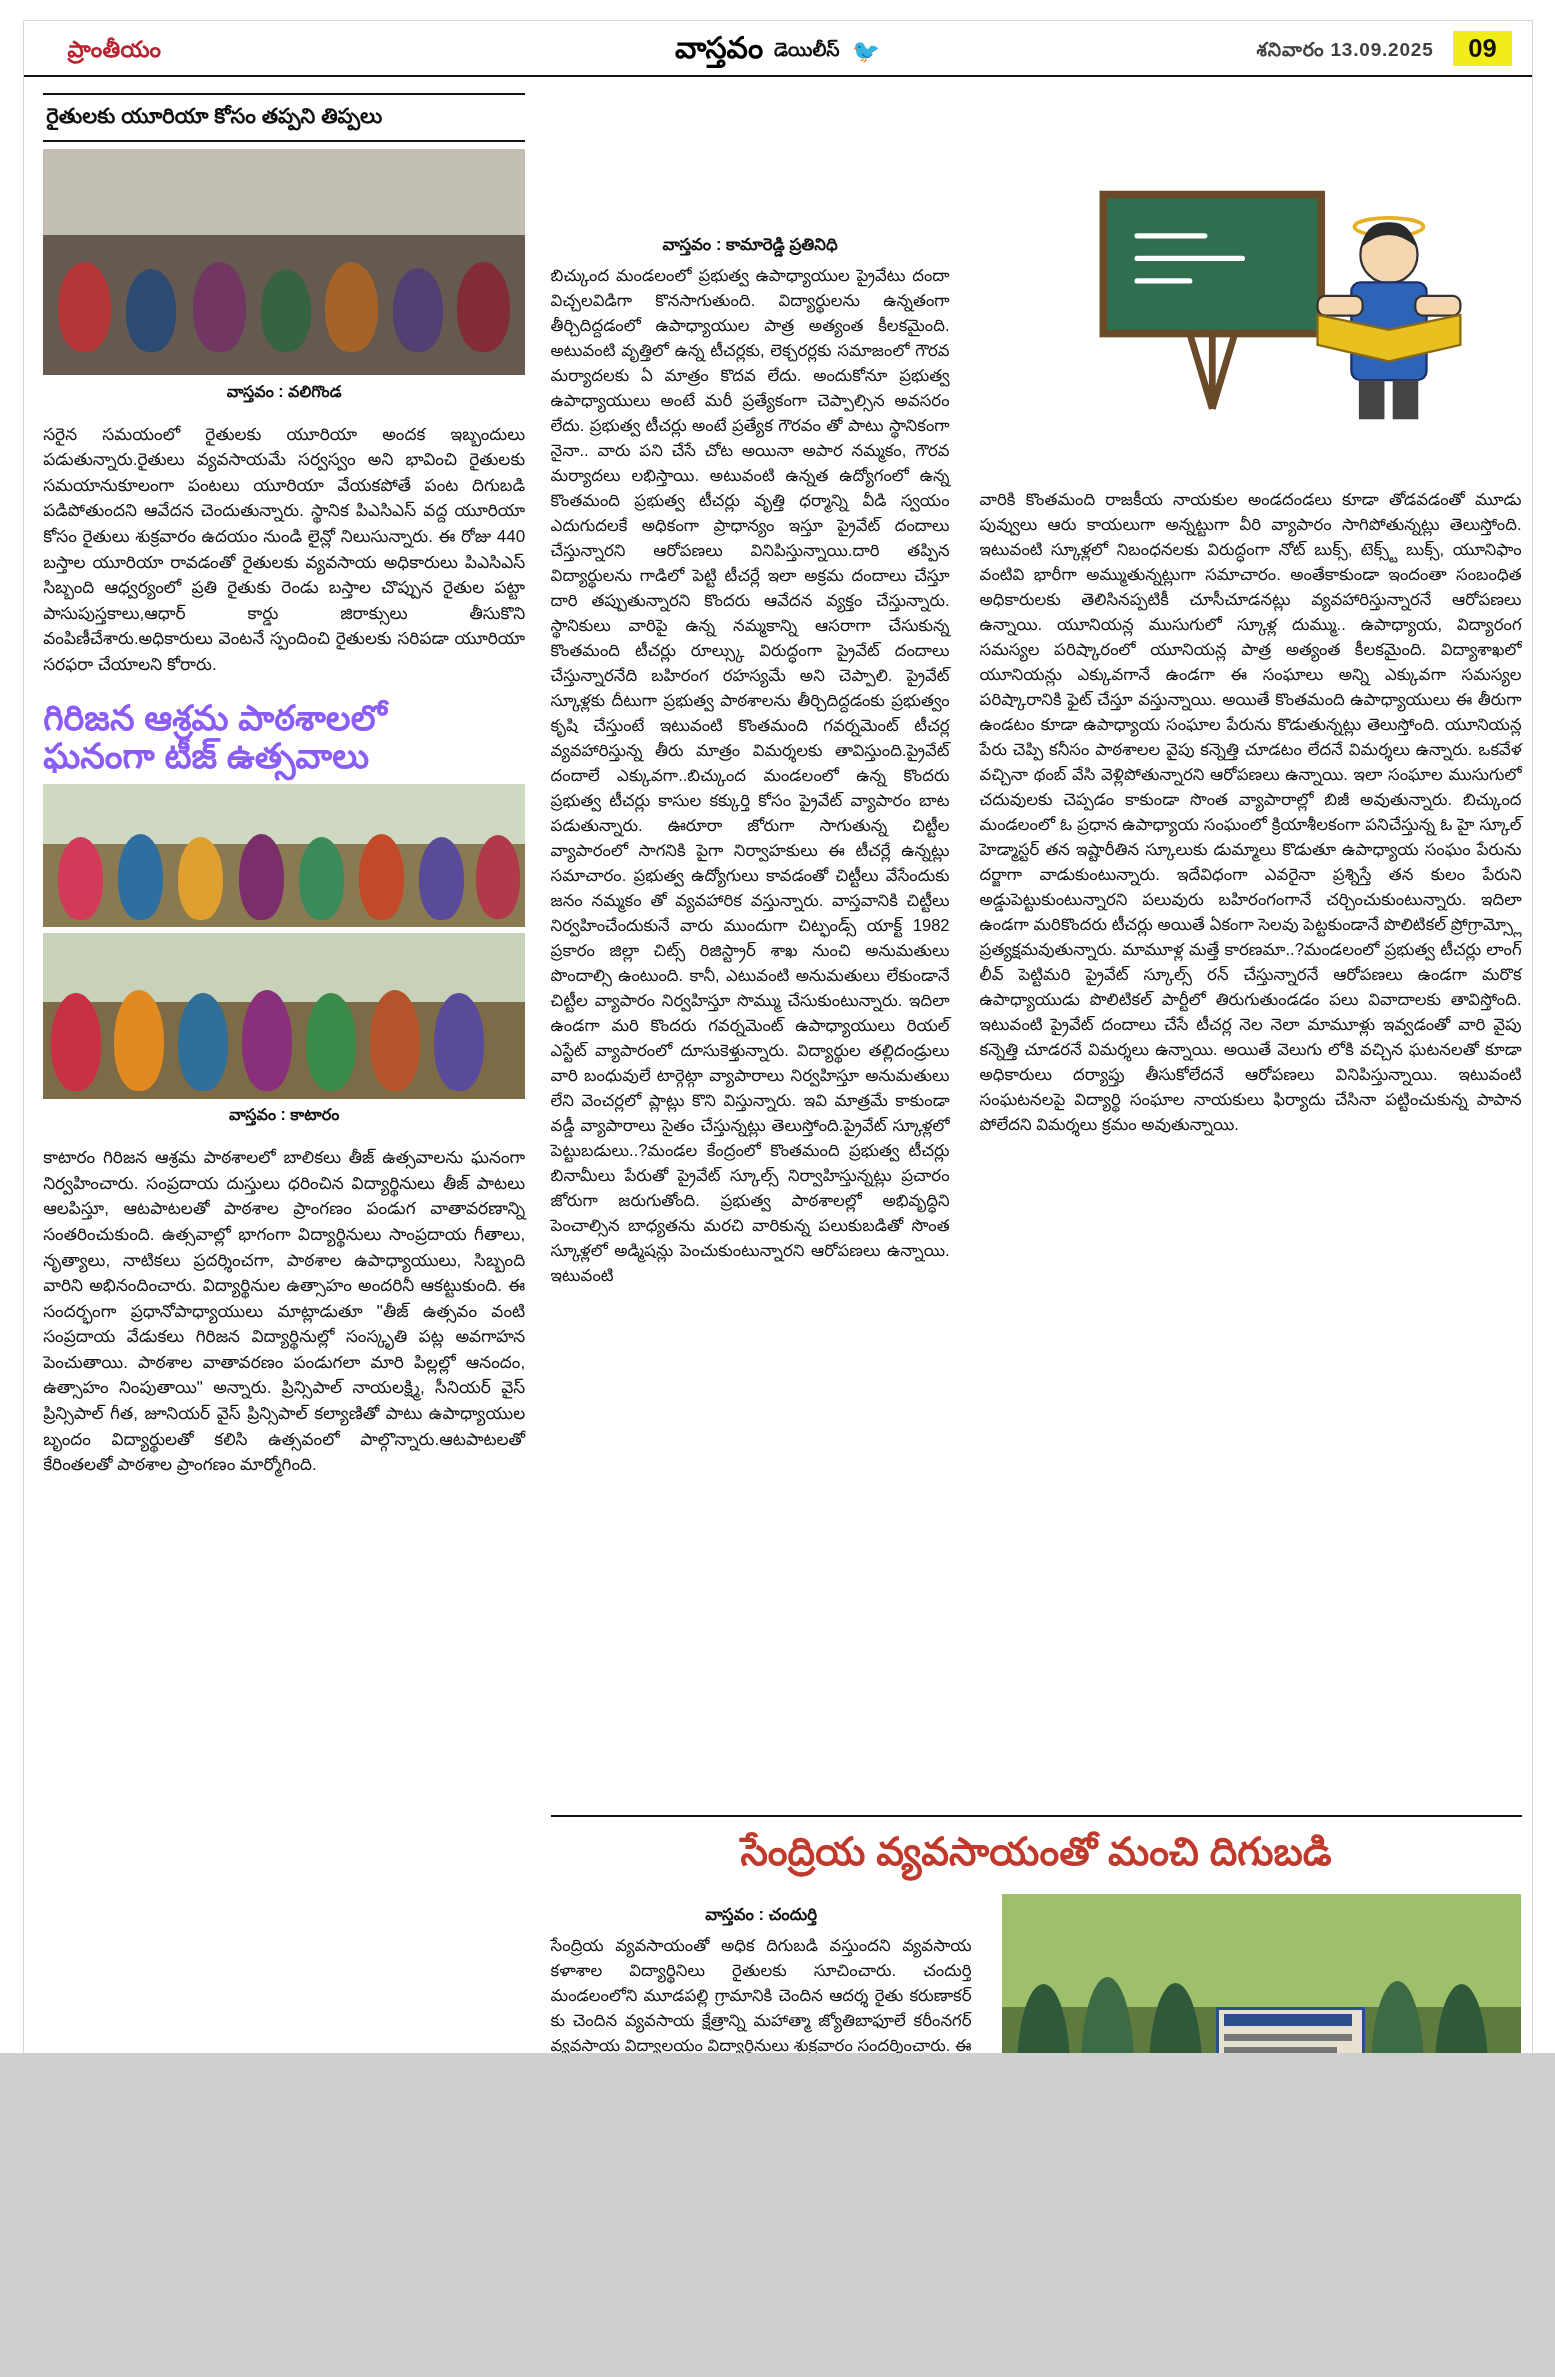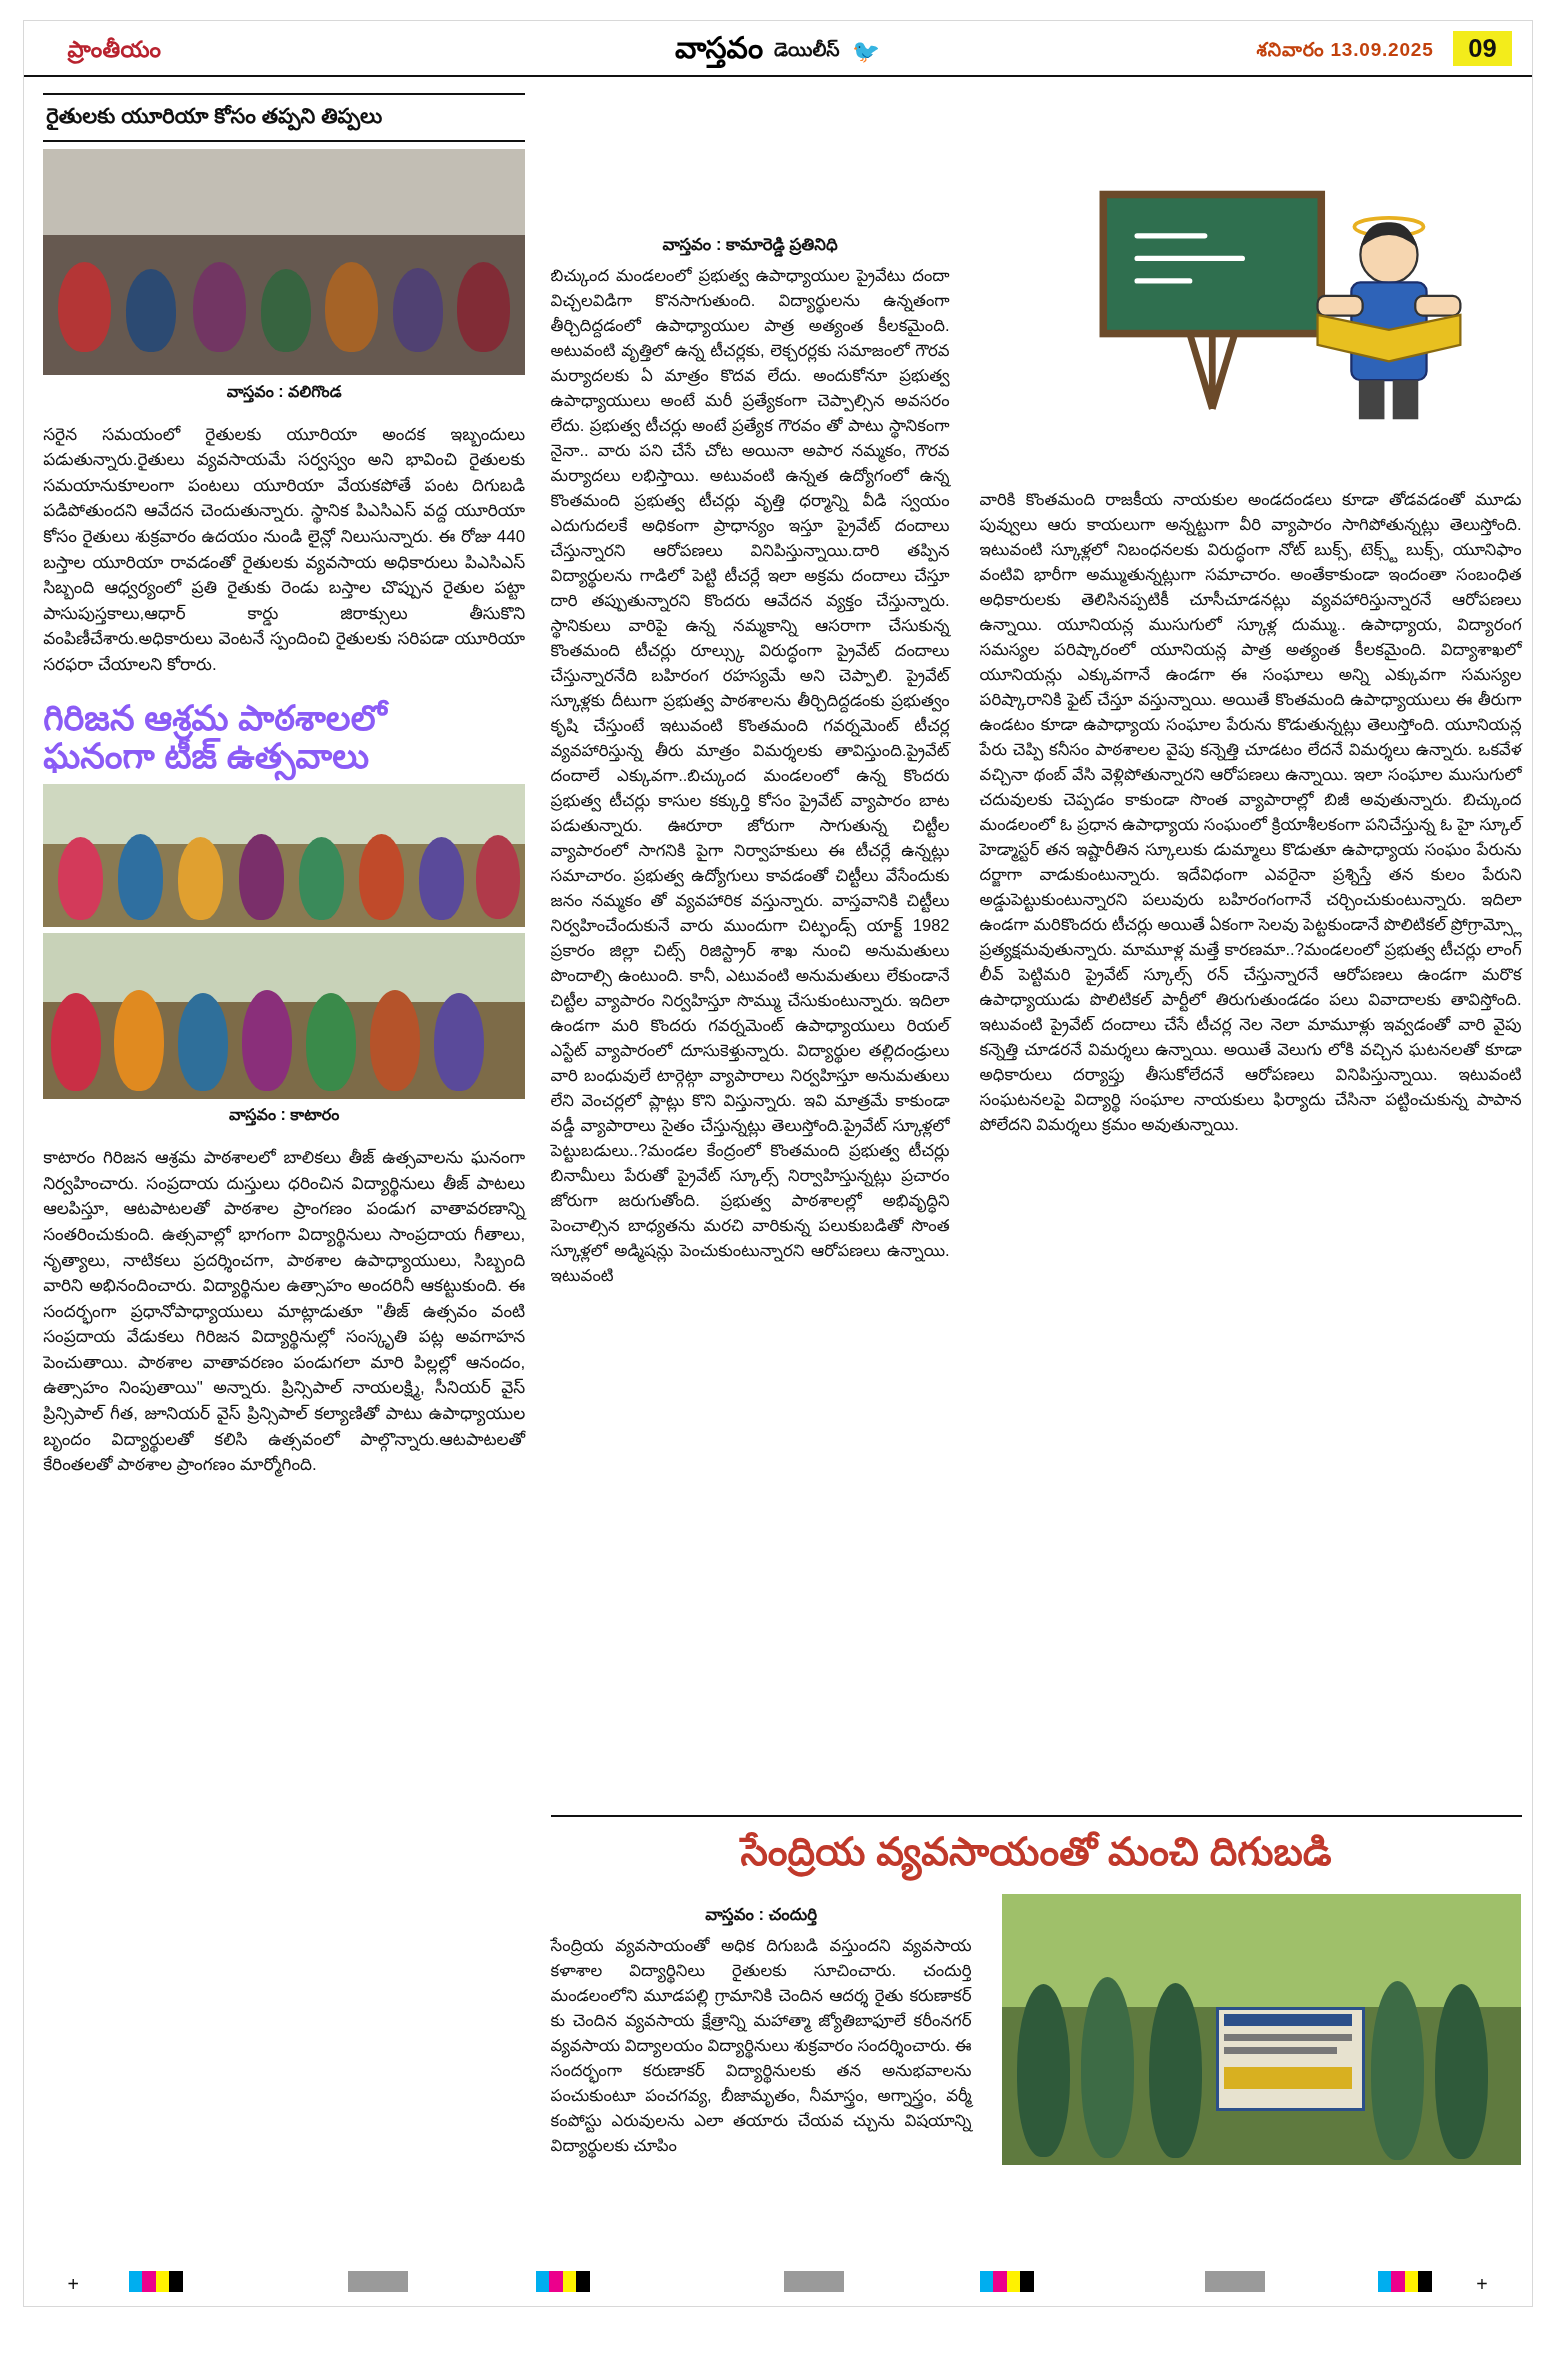"ప్రాంతీయం" .page { height: 2377px -> 2053px }
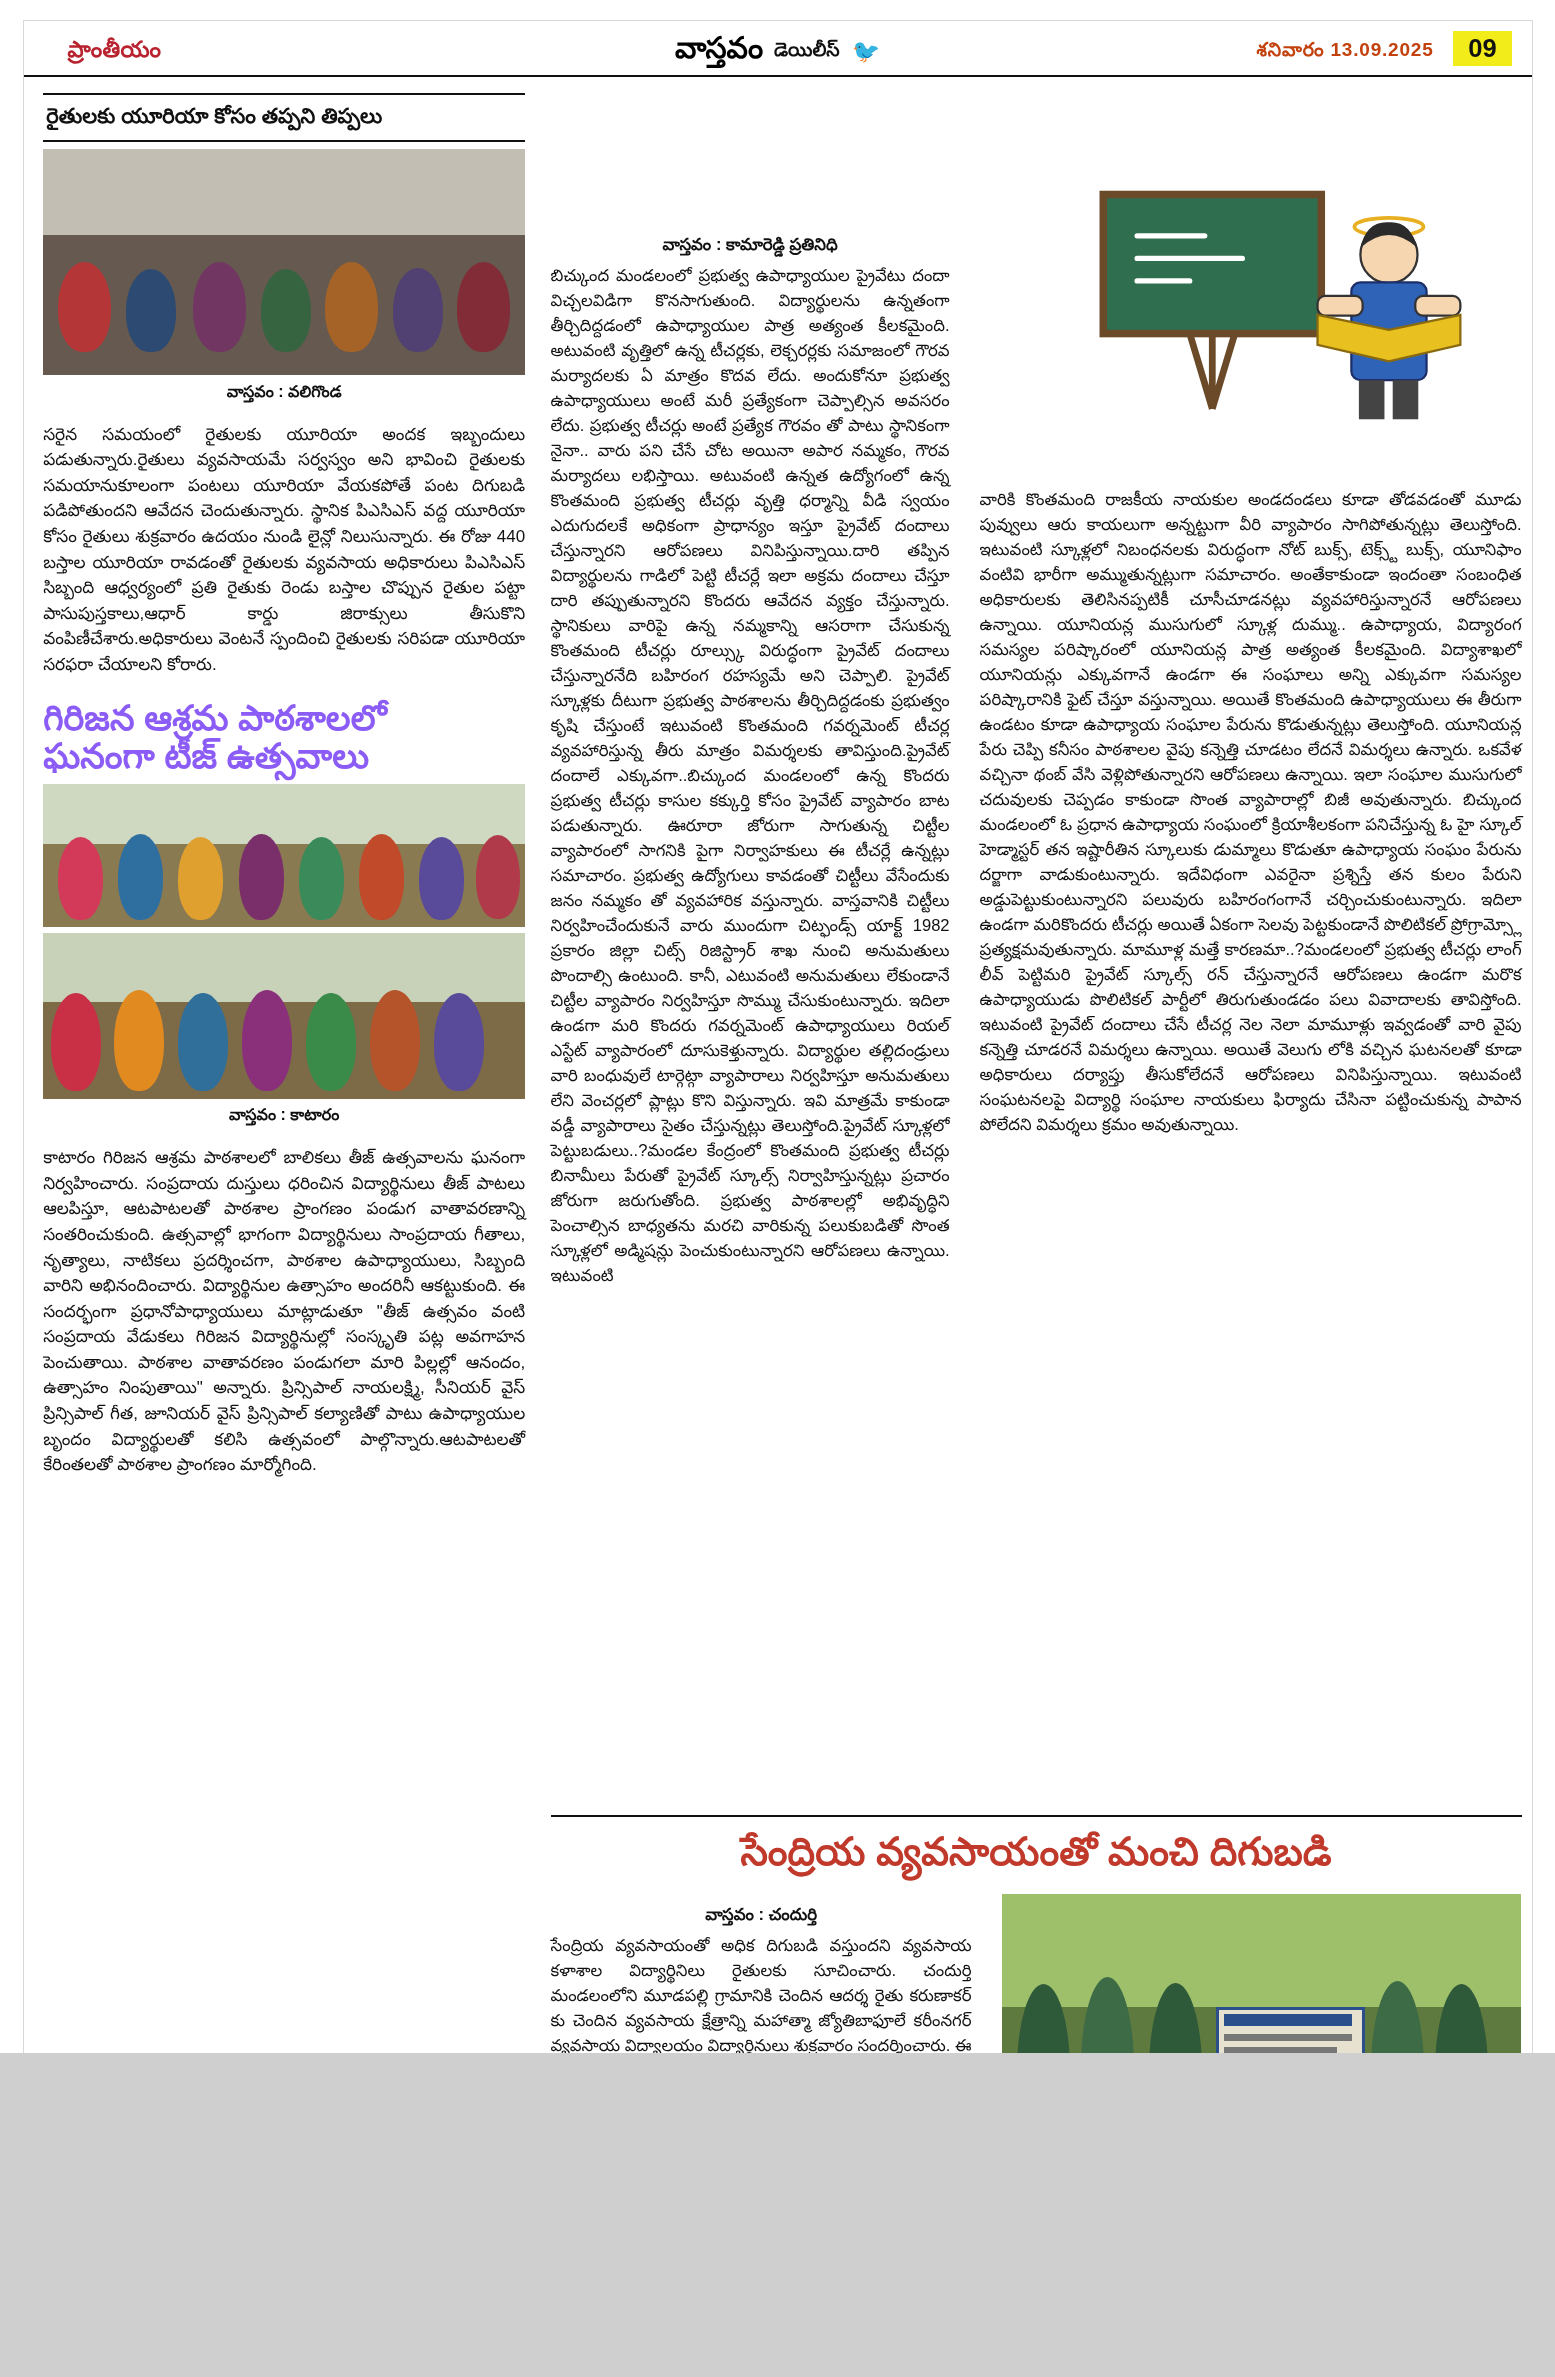"శనివారం 13.09.2025" .mast-date { color: #c2410c -> #404040 }
